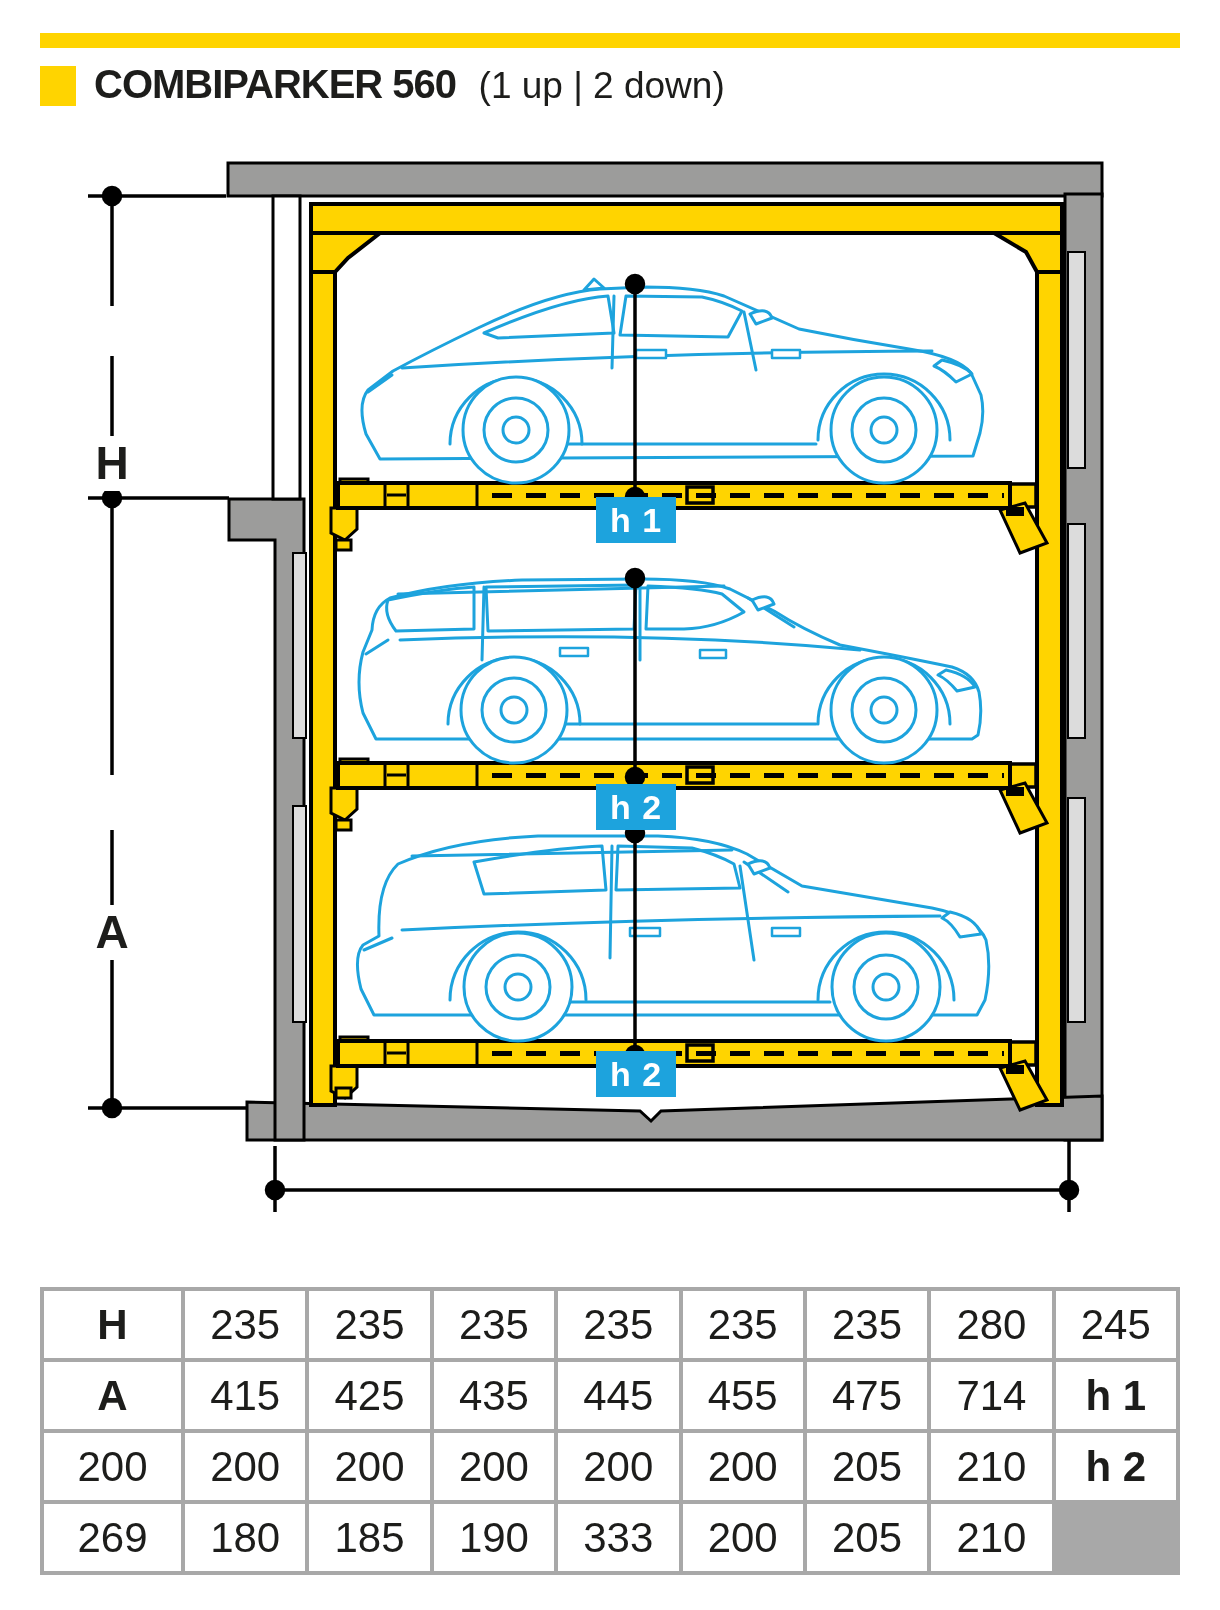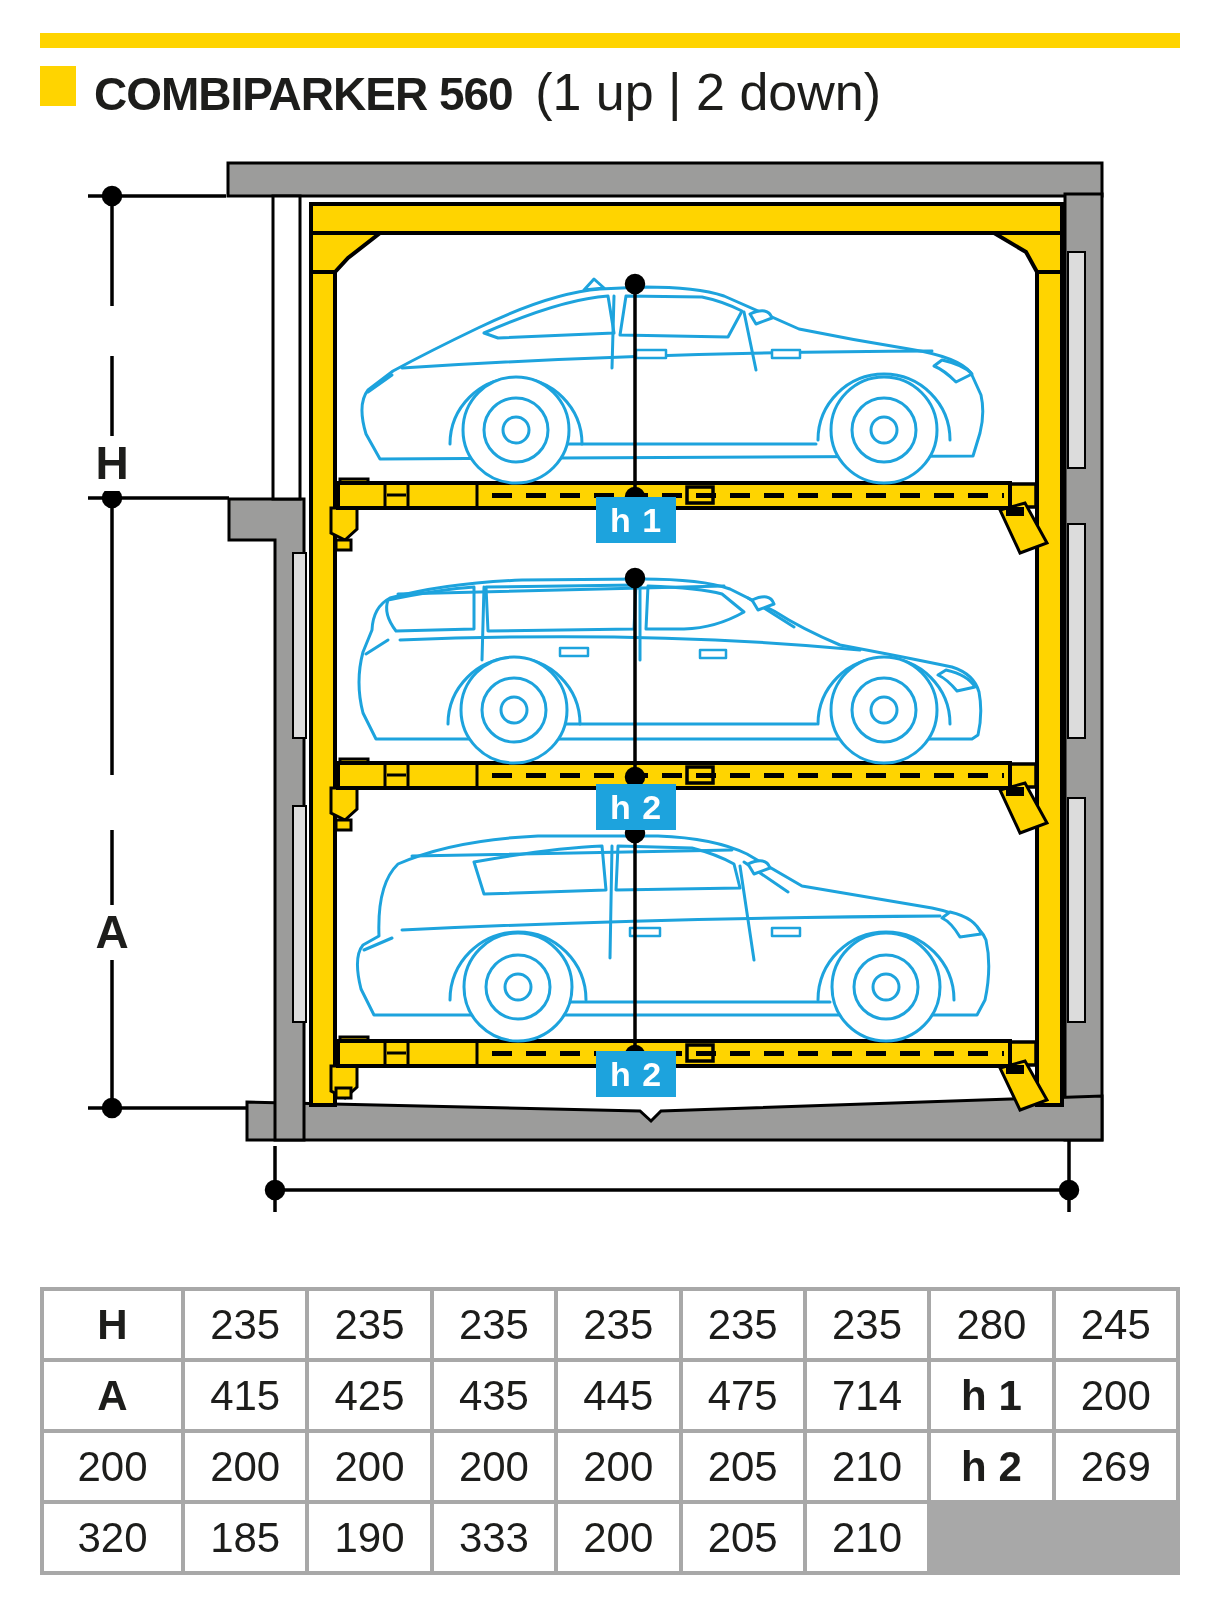"COMBIPARKER 560" .title-main { font-size: 46px -> 40px }
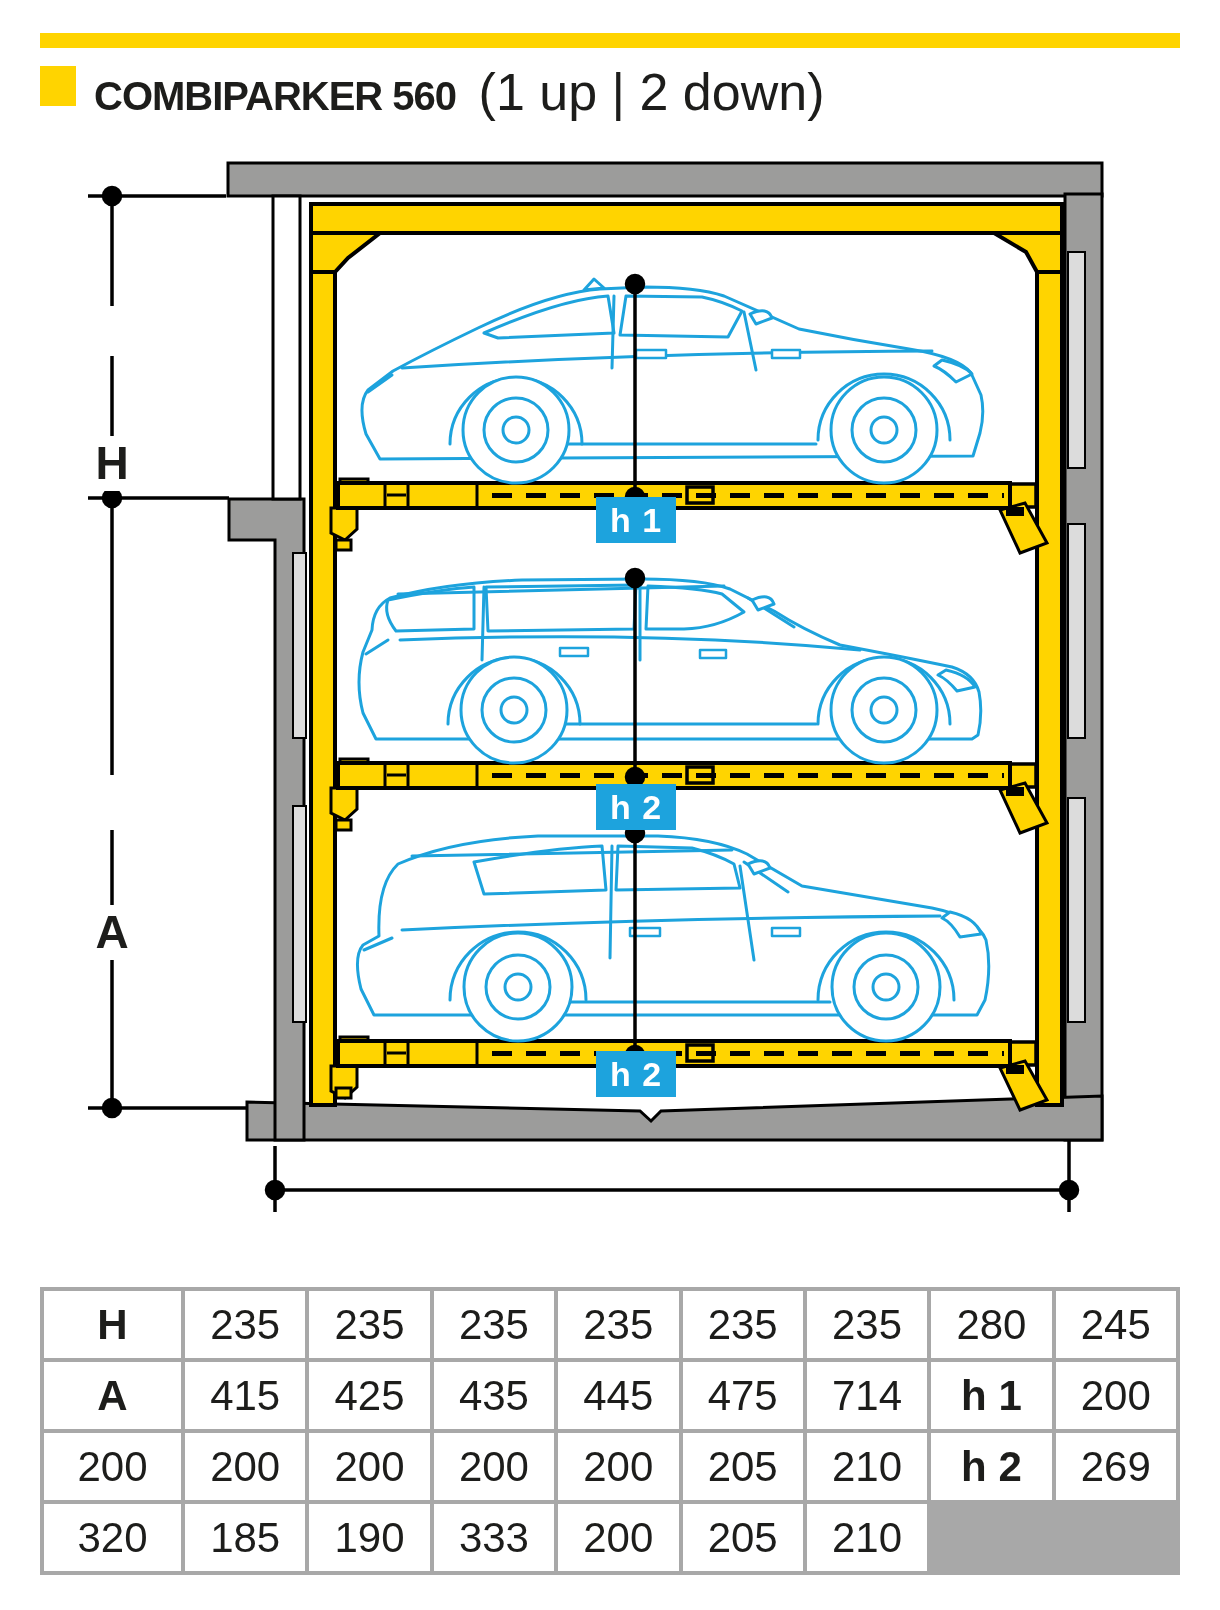"(1 up | 2 down)" .title-sub { font-size: 52px -> 37px }
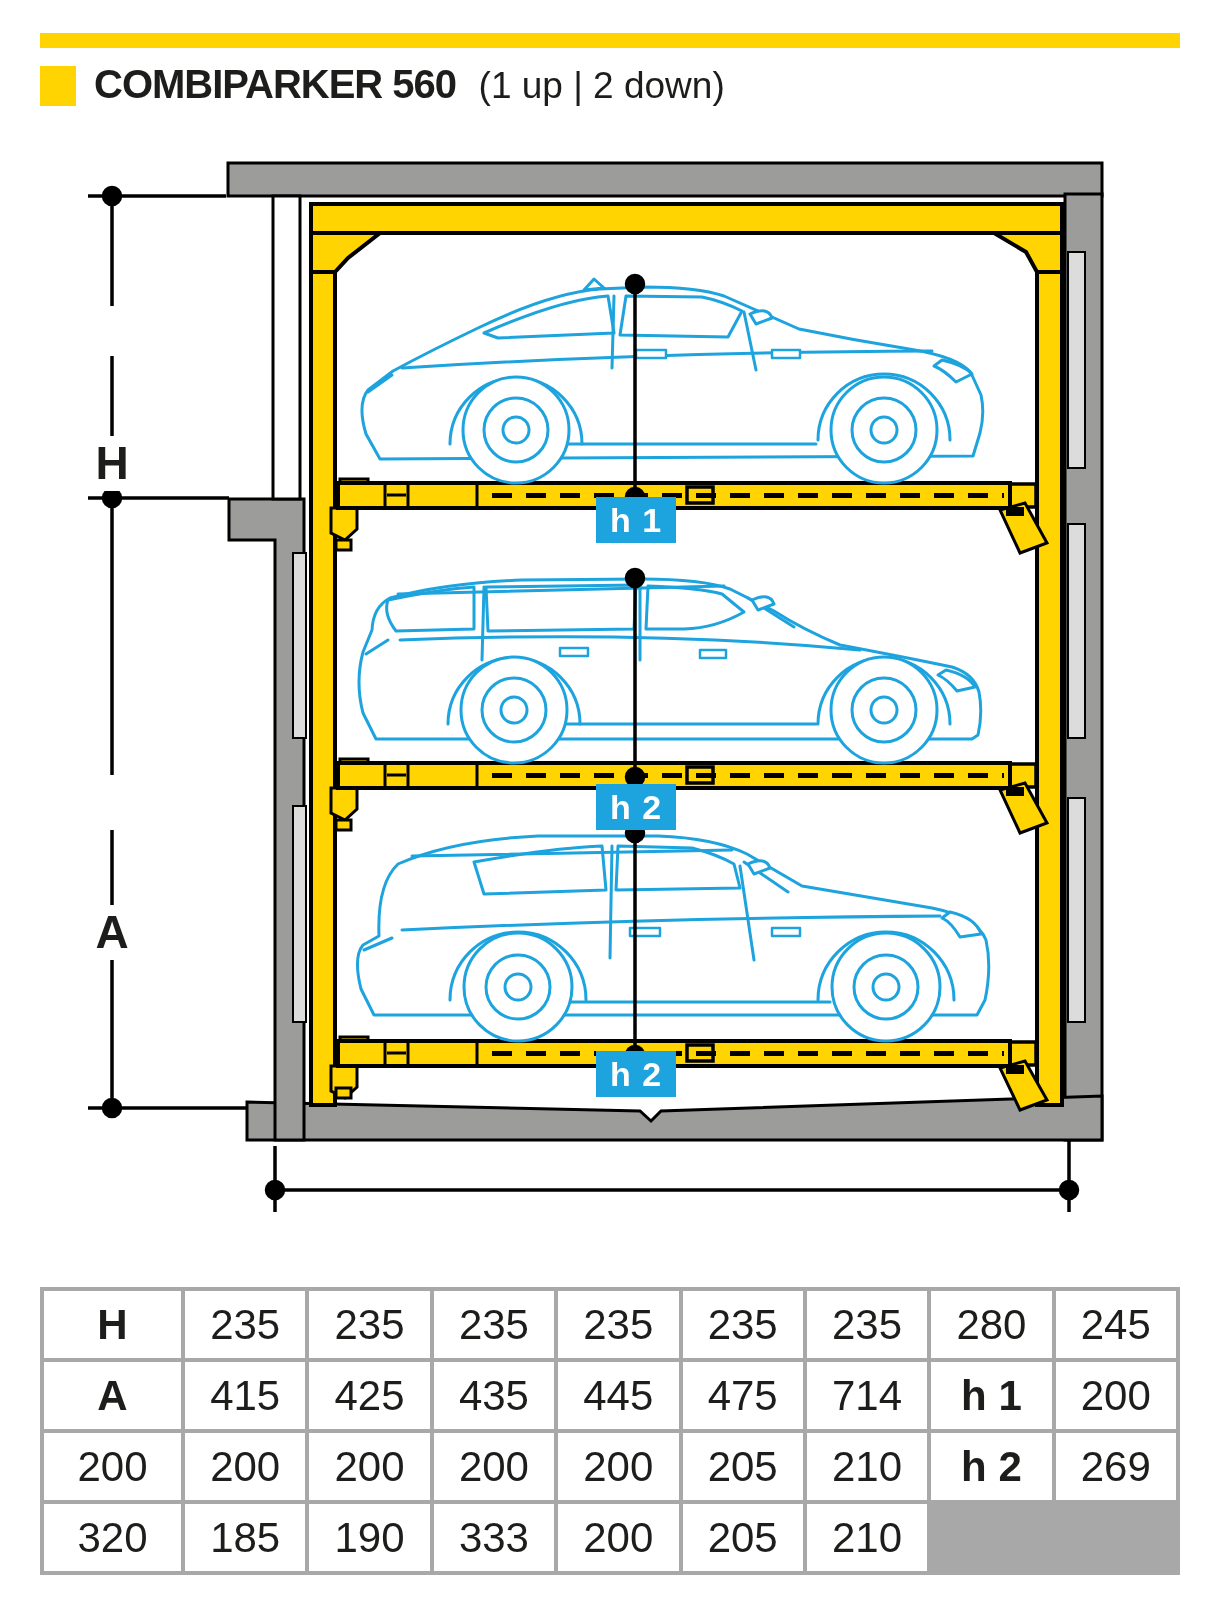"455" div.cell { html: none -> <div>455</div> }
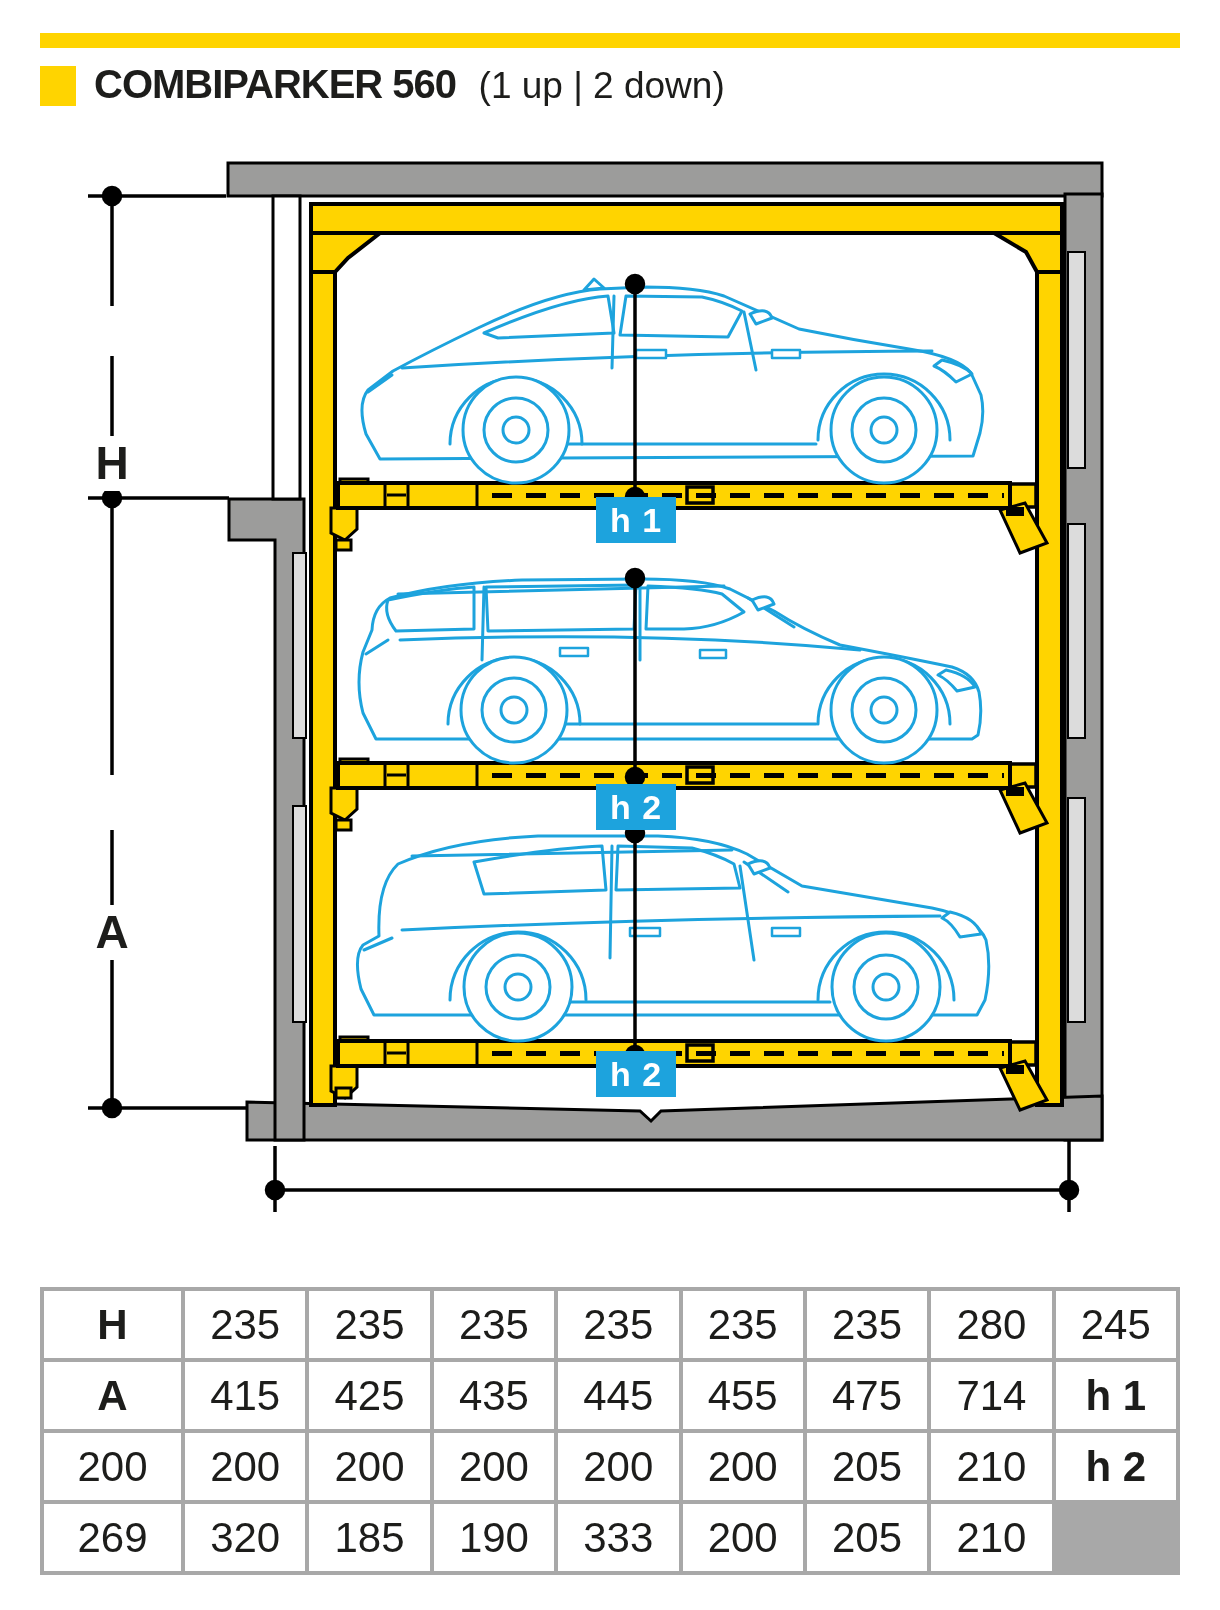"320" div.cell { text: 320 -> 180 }
